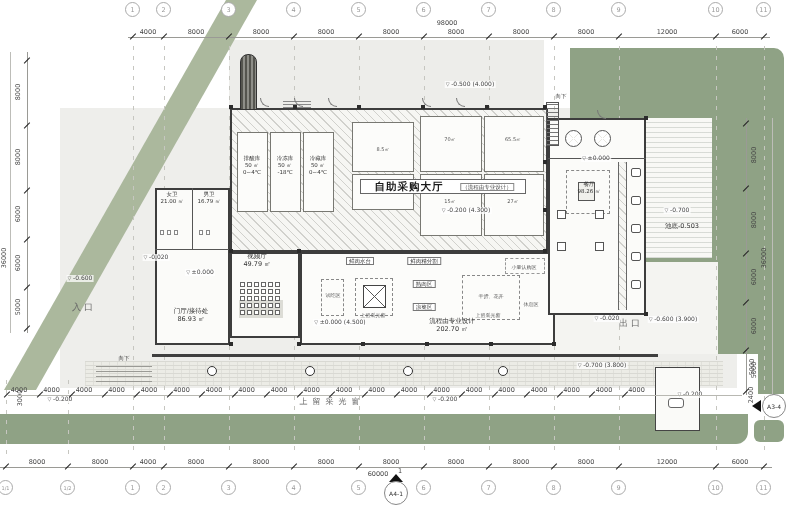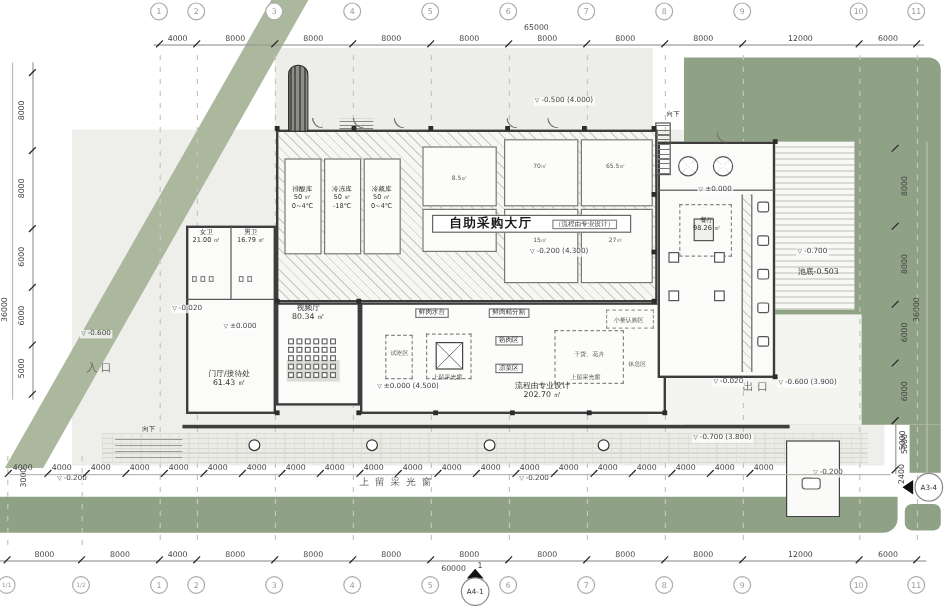"65000" div.dimlbl { text: 65000 -> 98000 }
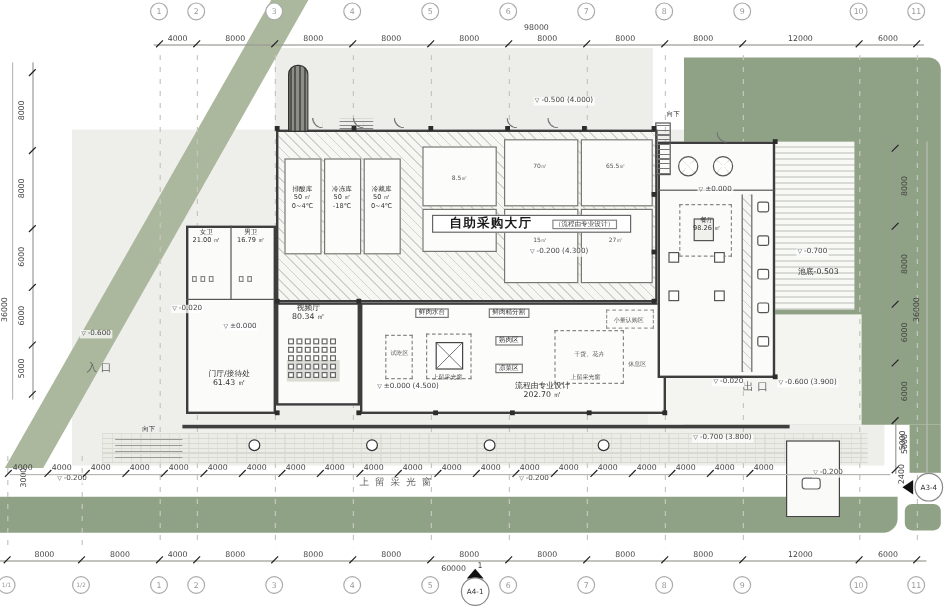"80.34 ㎡" div.lbl { text: 80.34 -> 49.79 }
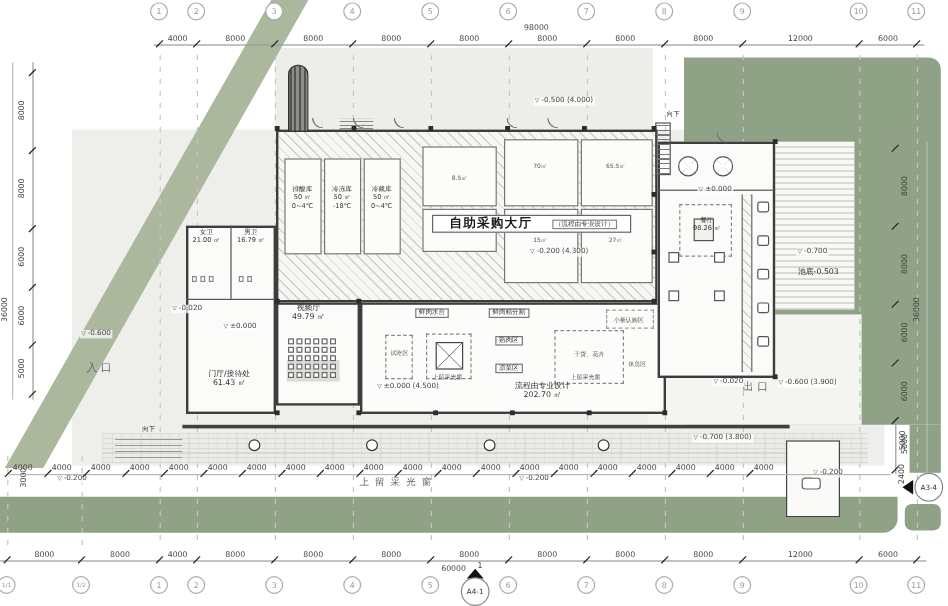"61.43 ㎡" div.lbl { text: 61.43 -> 86.93 }
